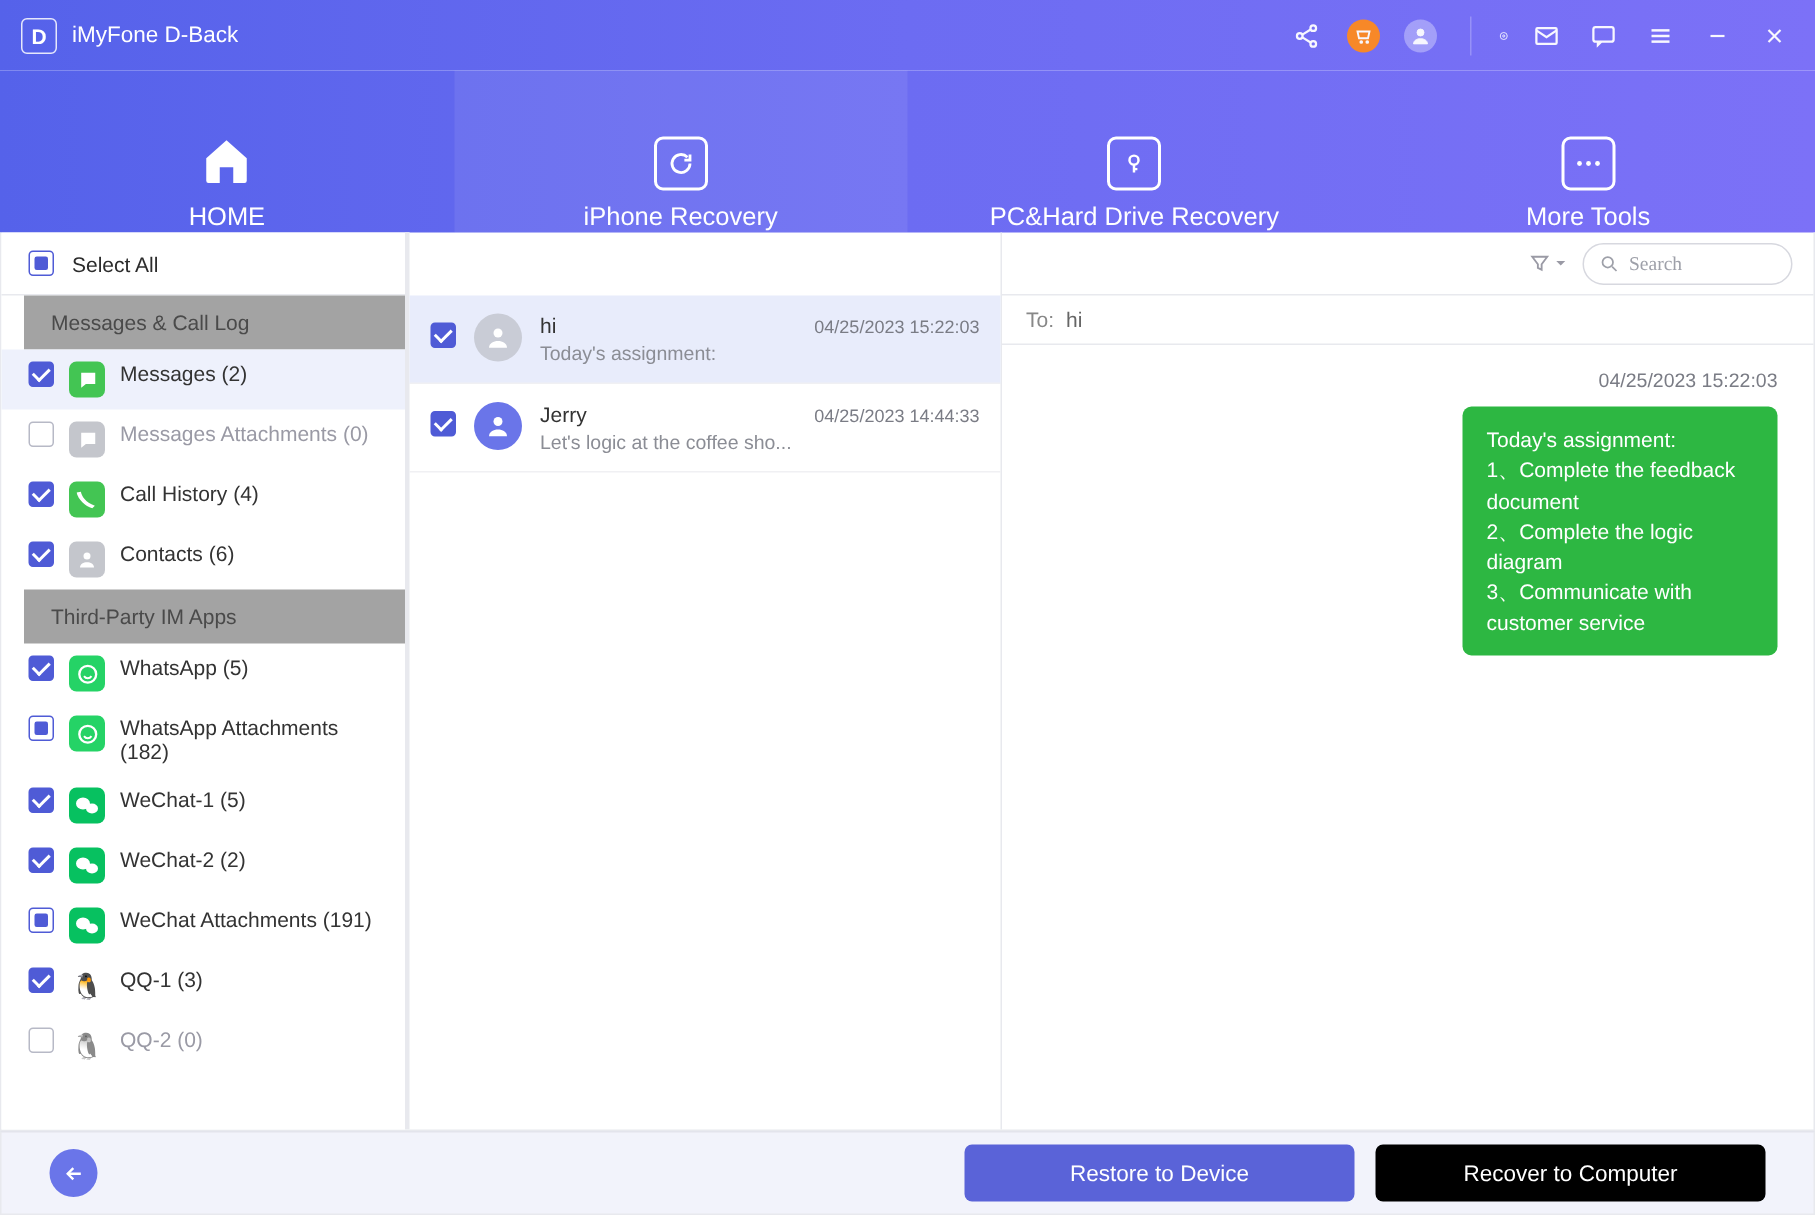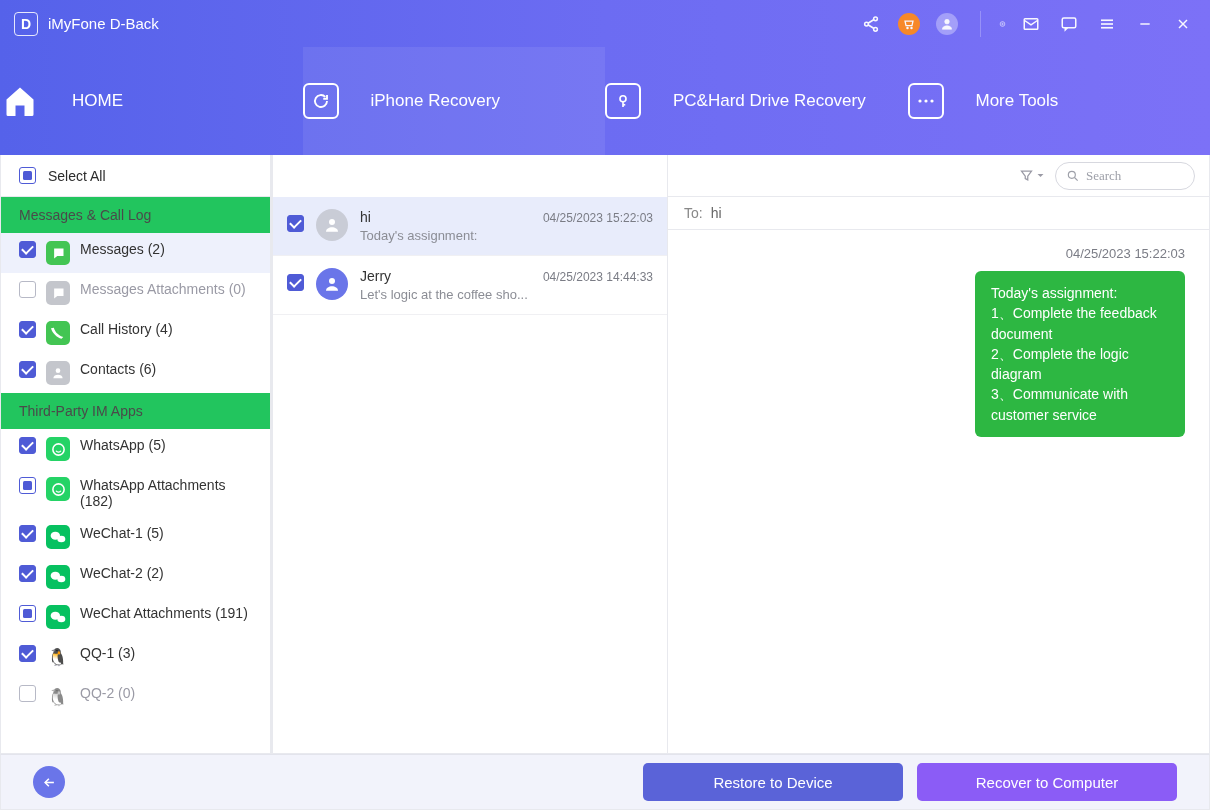"HOME" .mainnav .tab { flex-direction: row -> column; gap: 32px -> 8px; justify-content: flex-start -> flex-end }
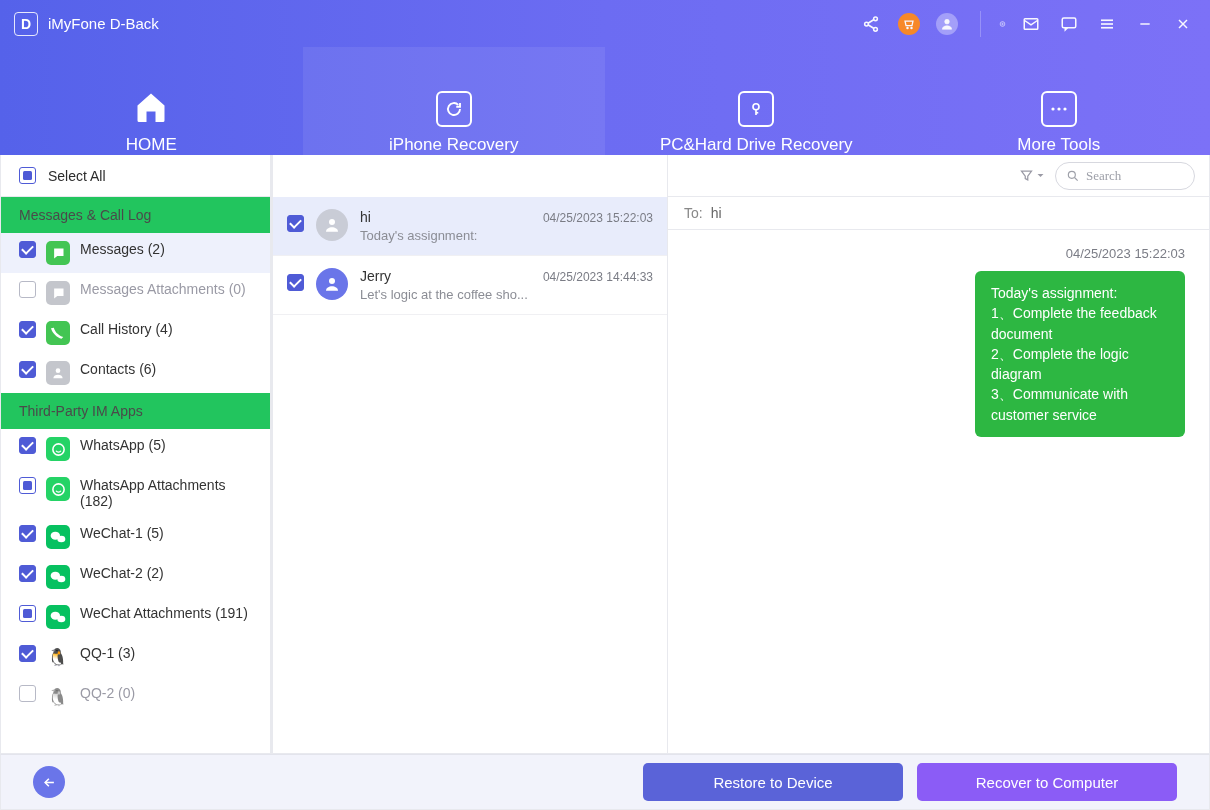"Messages & Call Log" .side-header { background: #22c55e -> #a3a3a3; margin-left: none -> 15px }
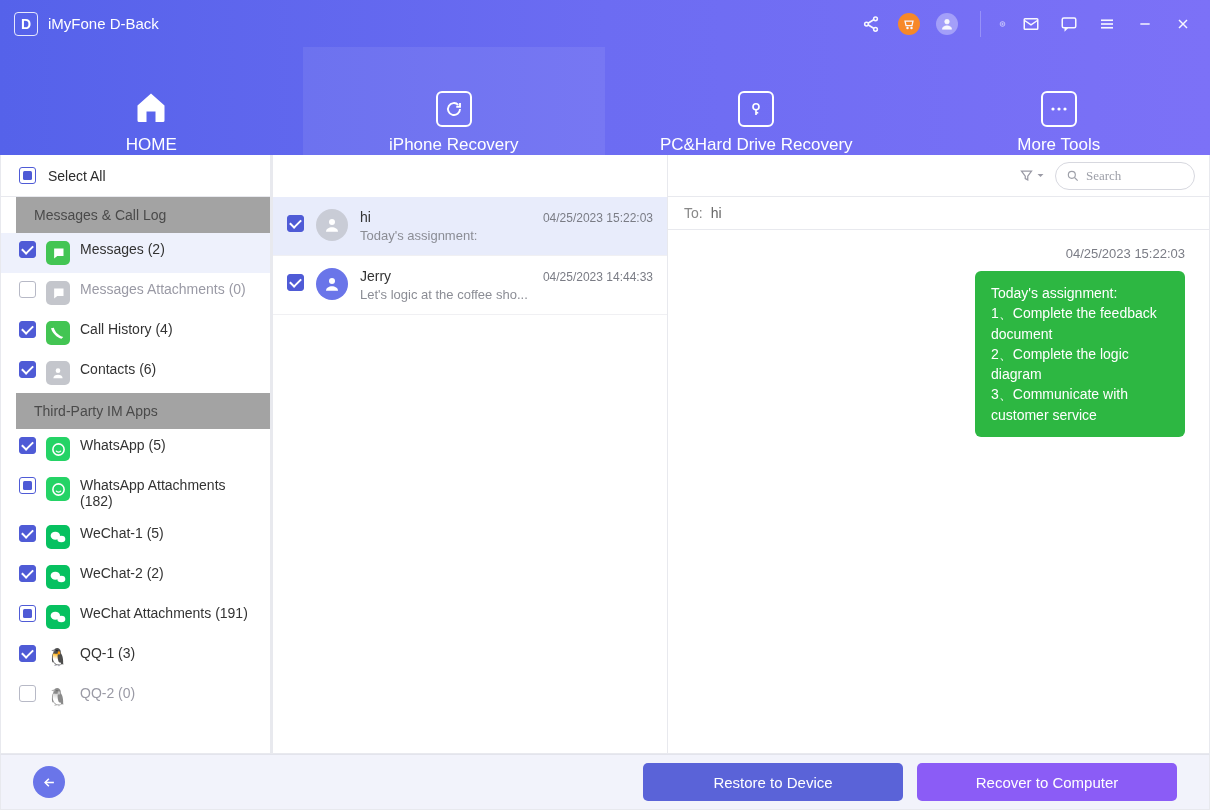"Recover to Computer" .footer .btn.primary { background: #8b5cf6 -> #000000 }
